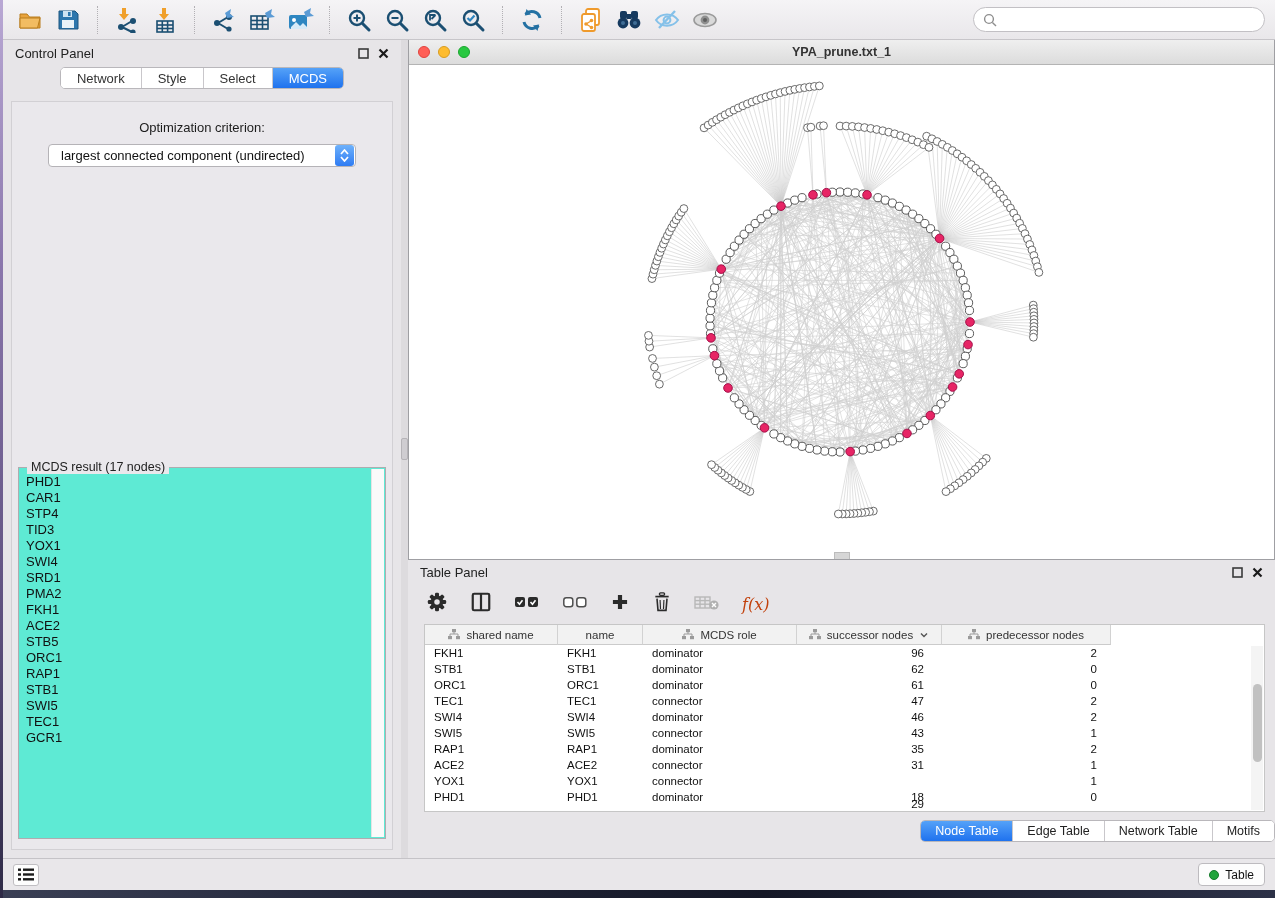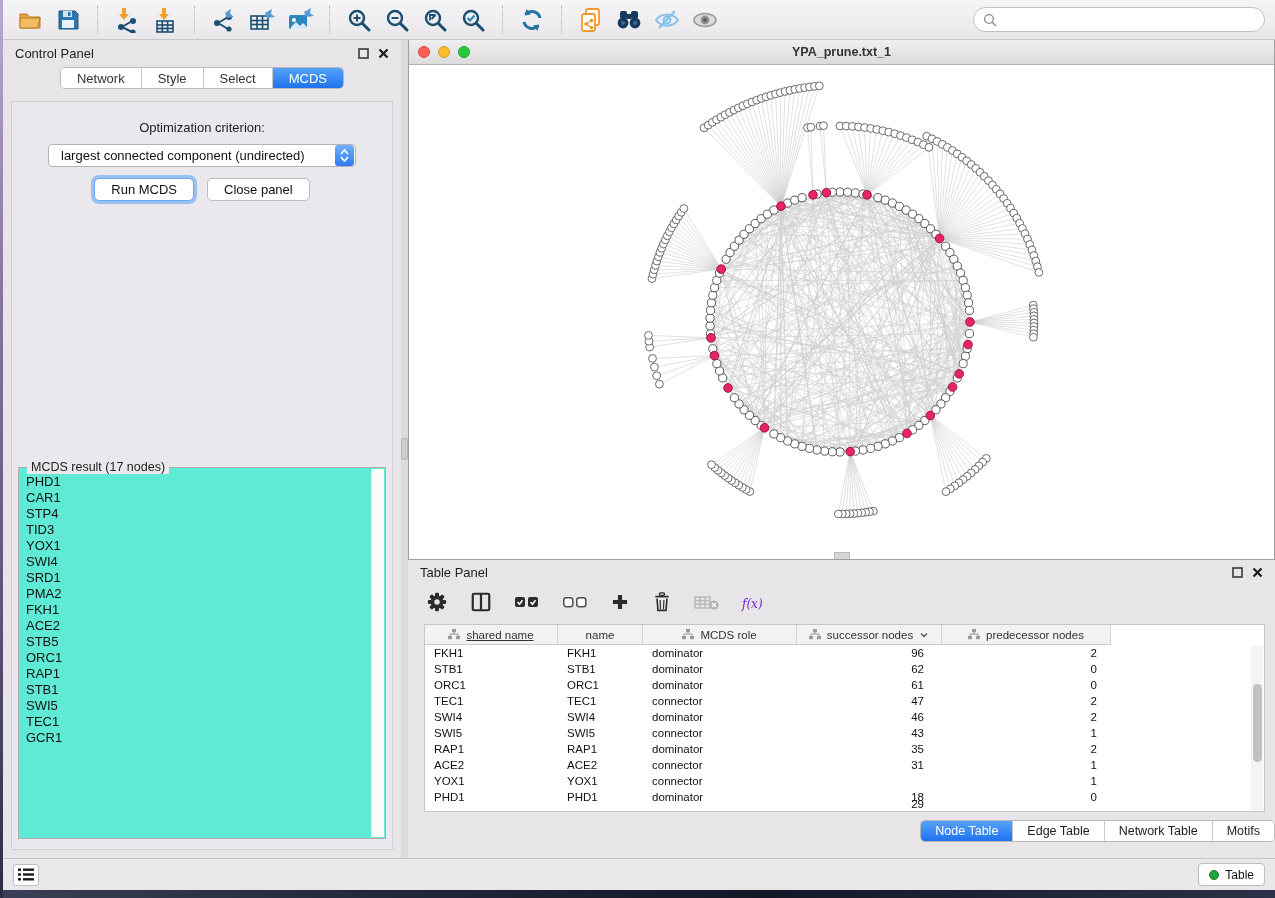"Run MCDS" div.btn-row { html: <div> <div>Run MCDS</div> <div>Close panel</div> </div> -> none }
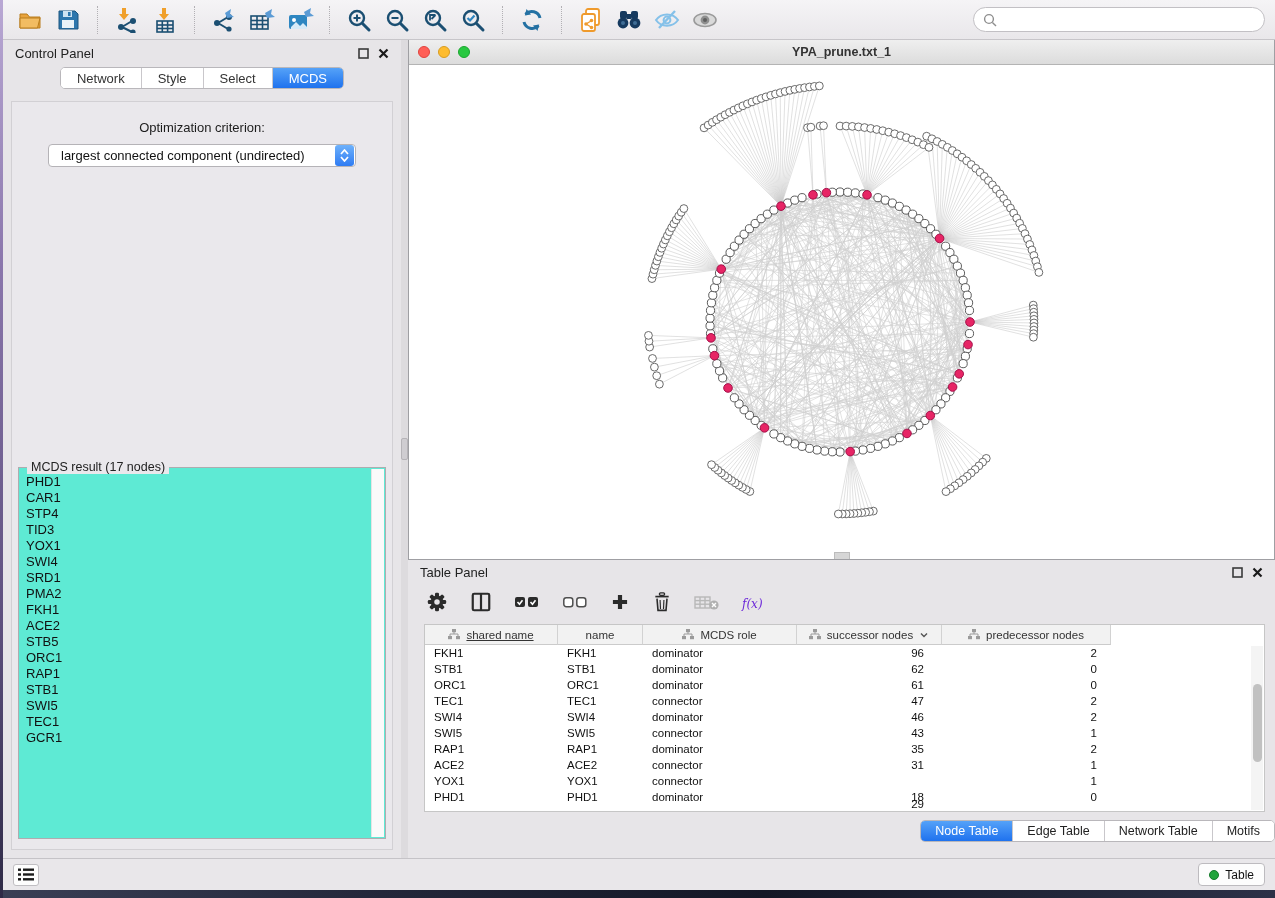"f(x)" .fx-label { color: #6d28d9 -> #c2410c; font-size: 12px -> 16px }
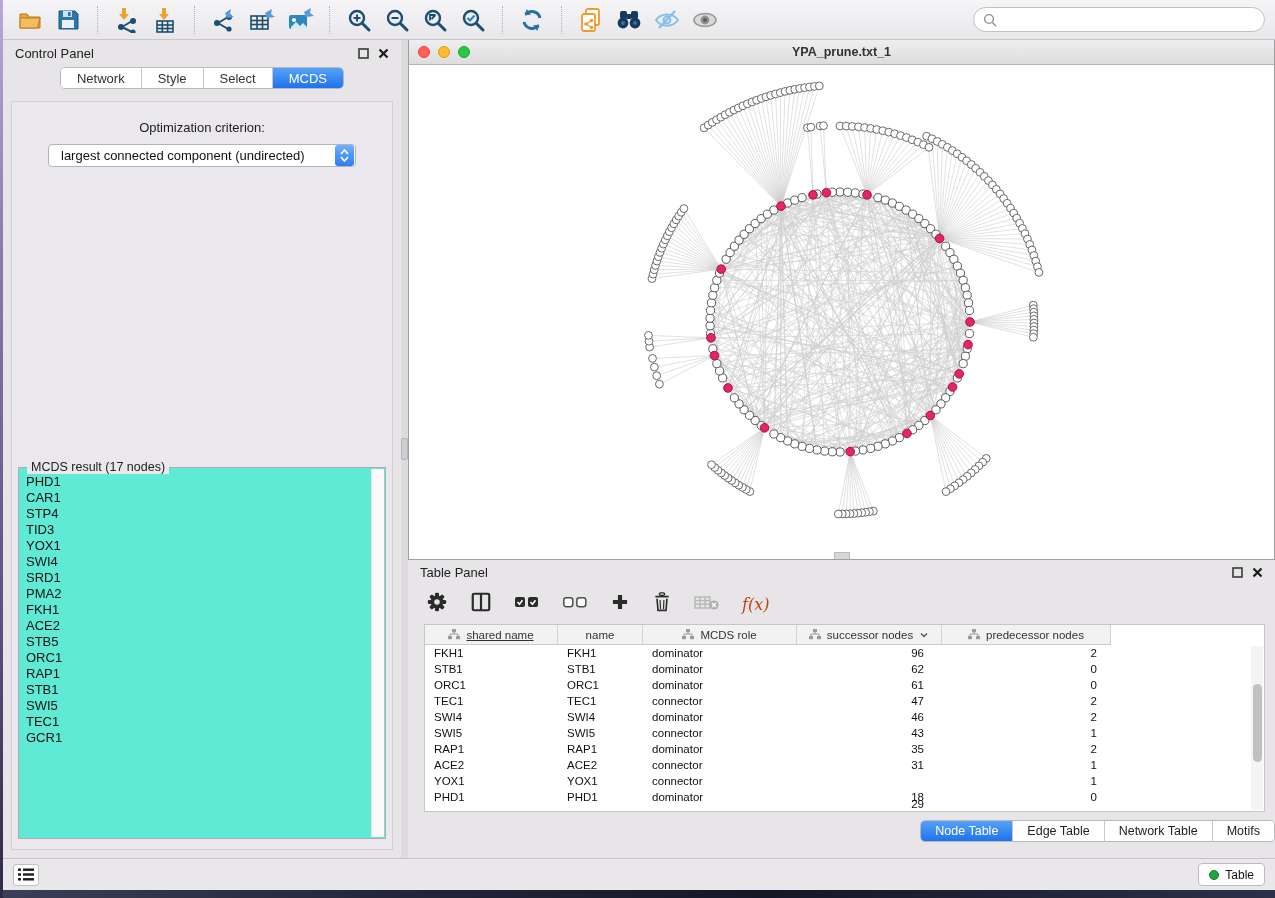"shared name" div.th { text-decoration: underline -> none }
